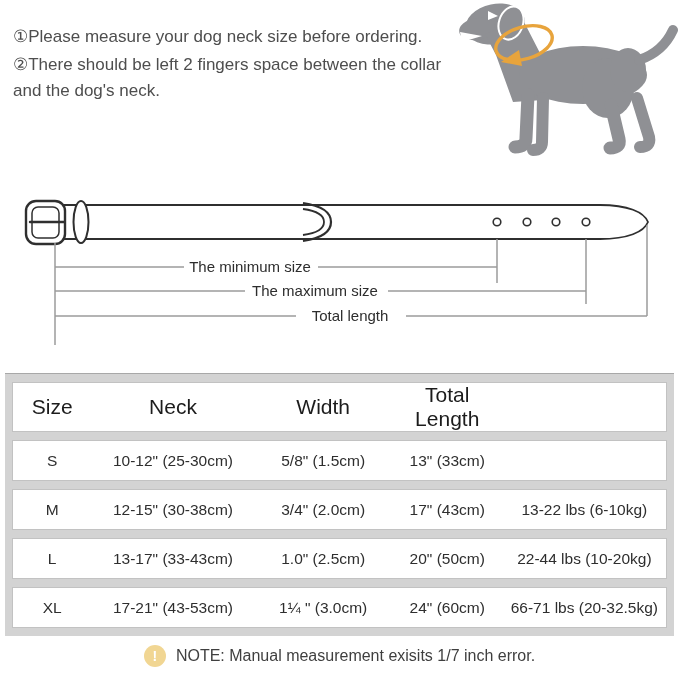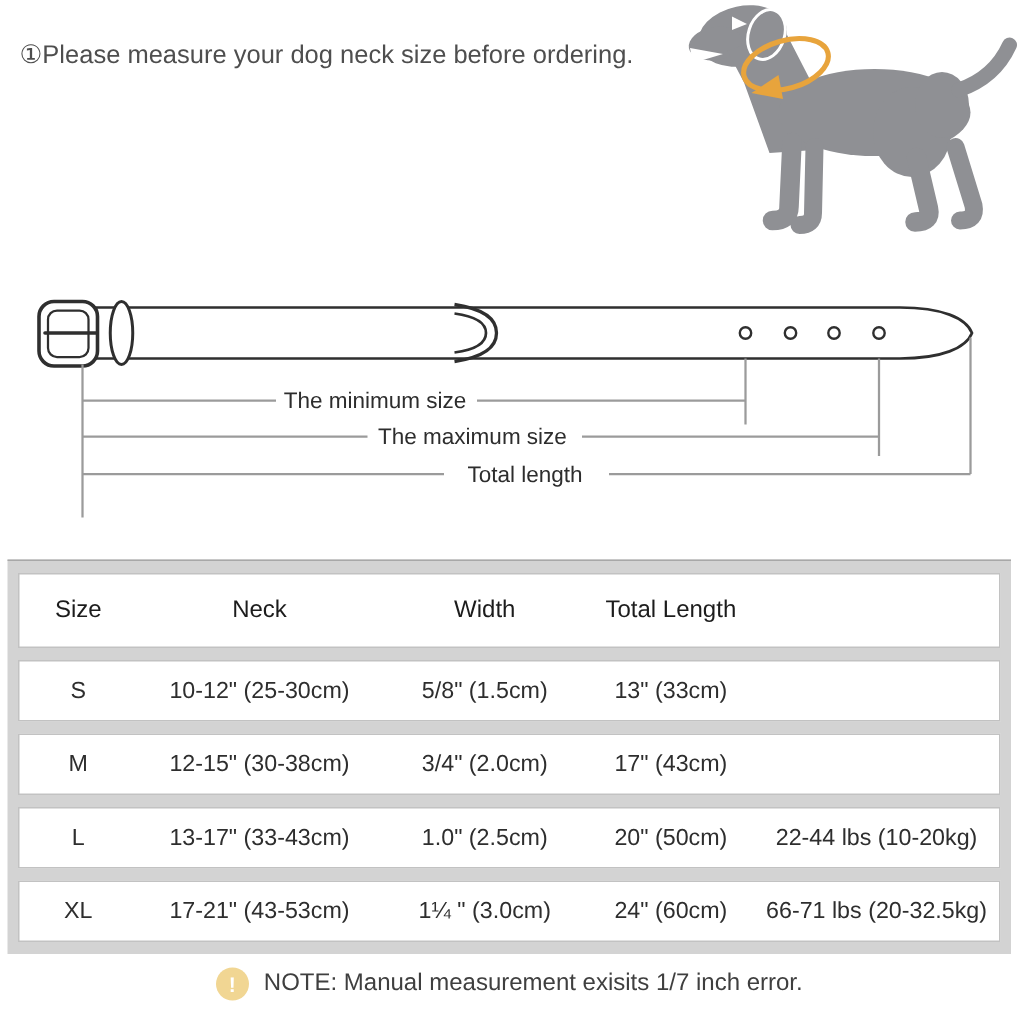"②There should be left 2" p { html: none -> <p>②There should be left 2 fingers space between the collar and the dog's neck.</p> }
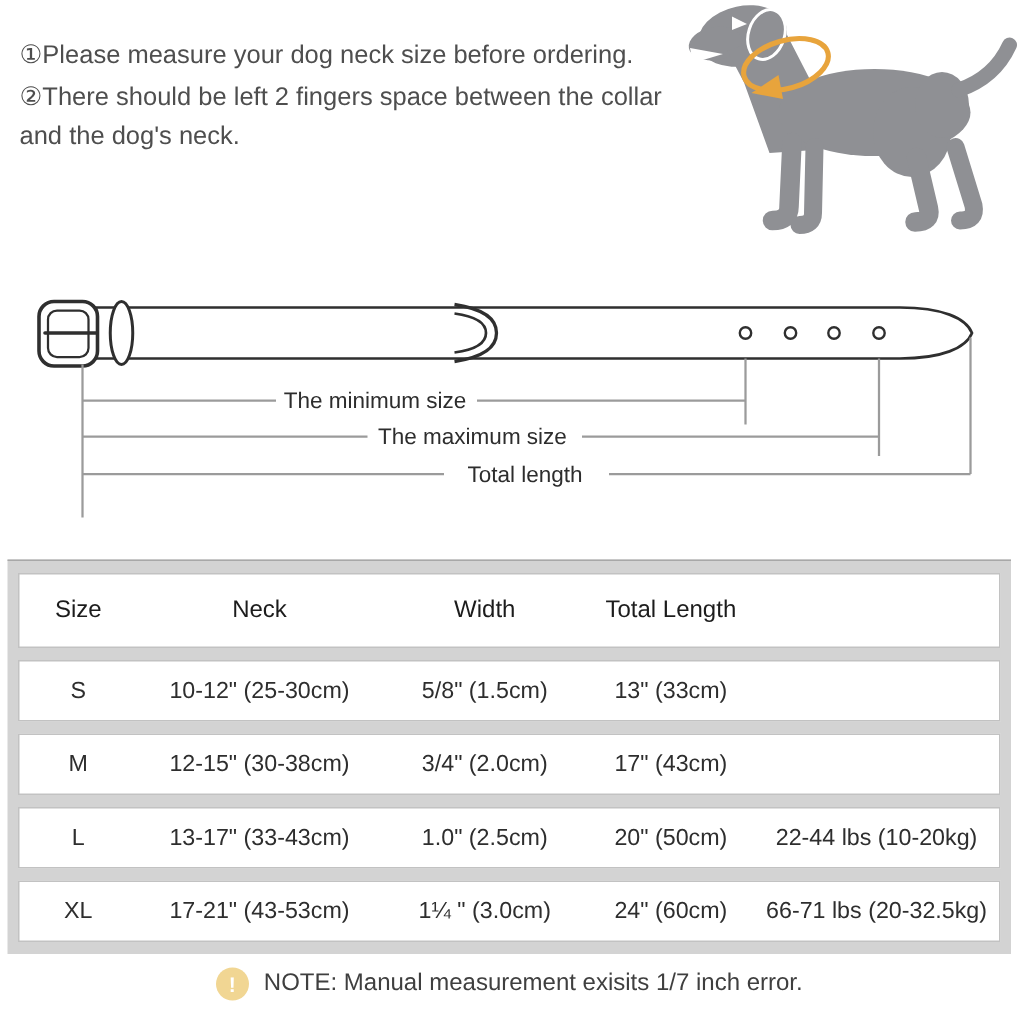"Size" .t-head { font-size: 16px -> 21px }
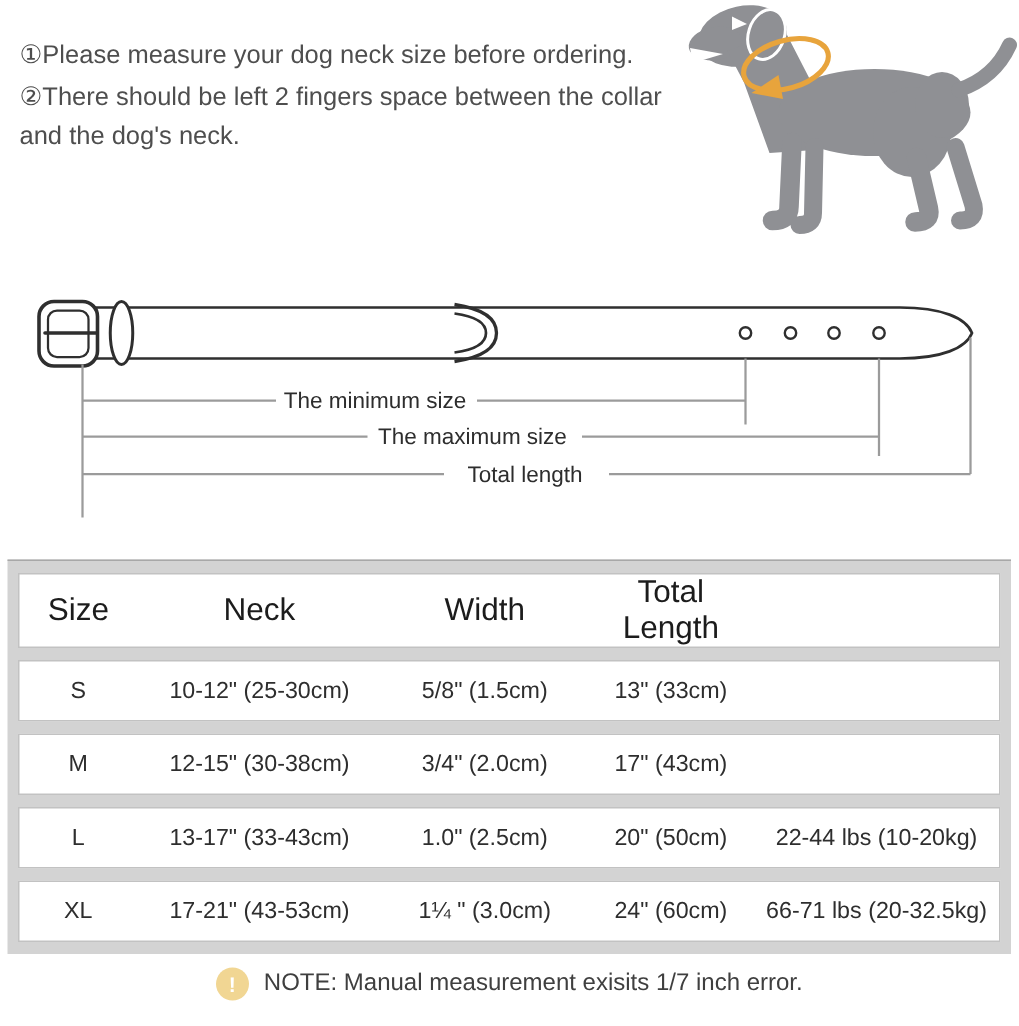"13-22 lbs (6-10kg)" div.t-cell { html: none -> <div>13-22 lbs (6-10kg)</div> }
